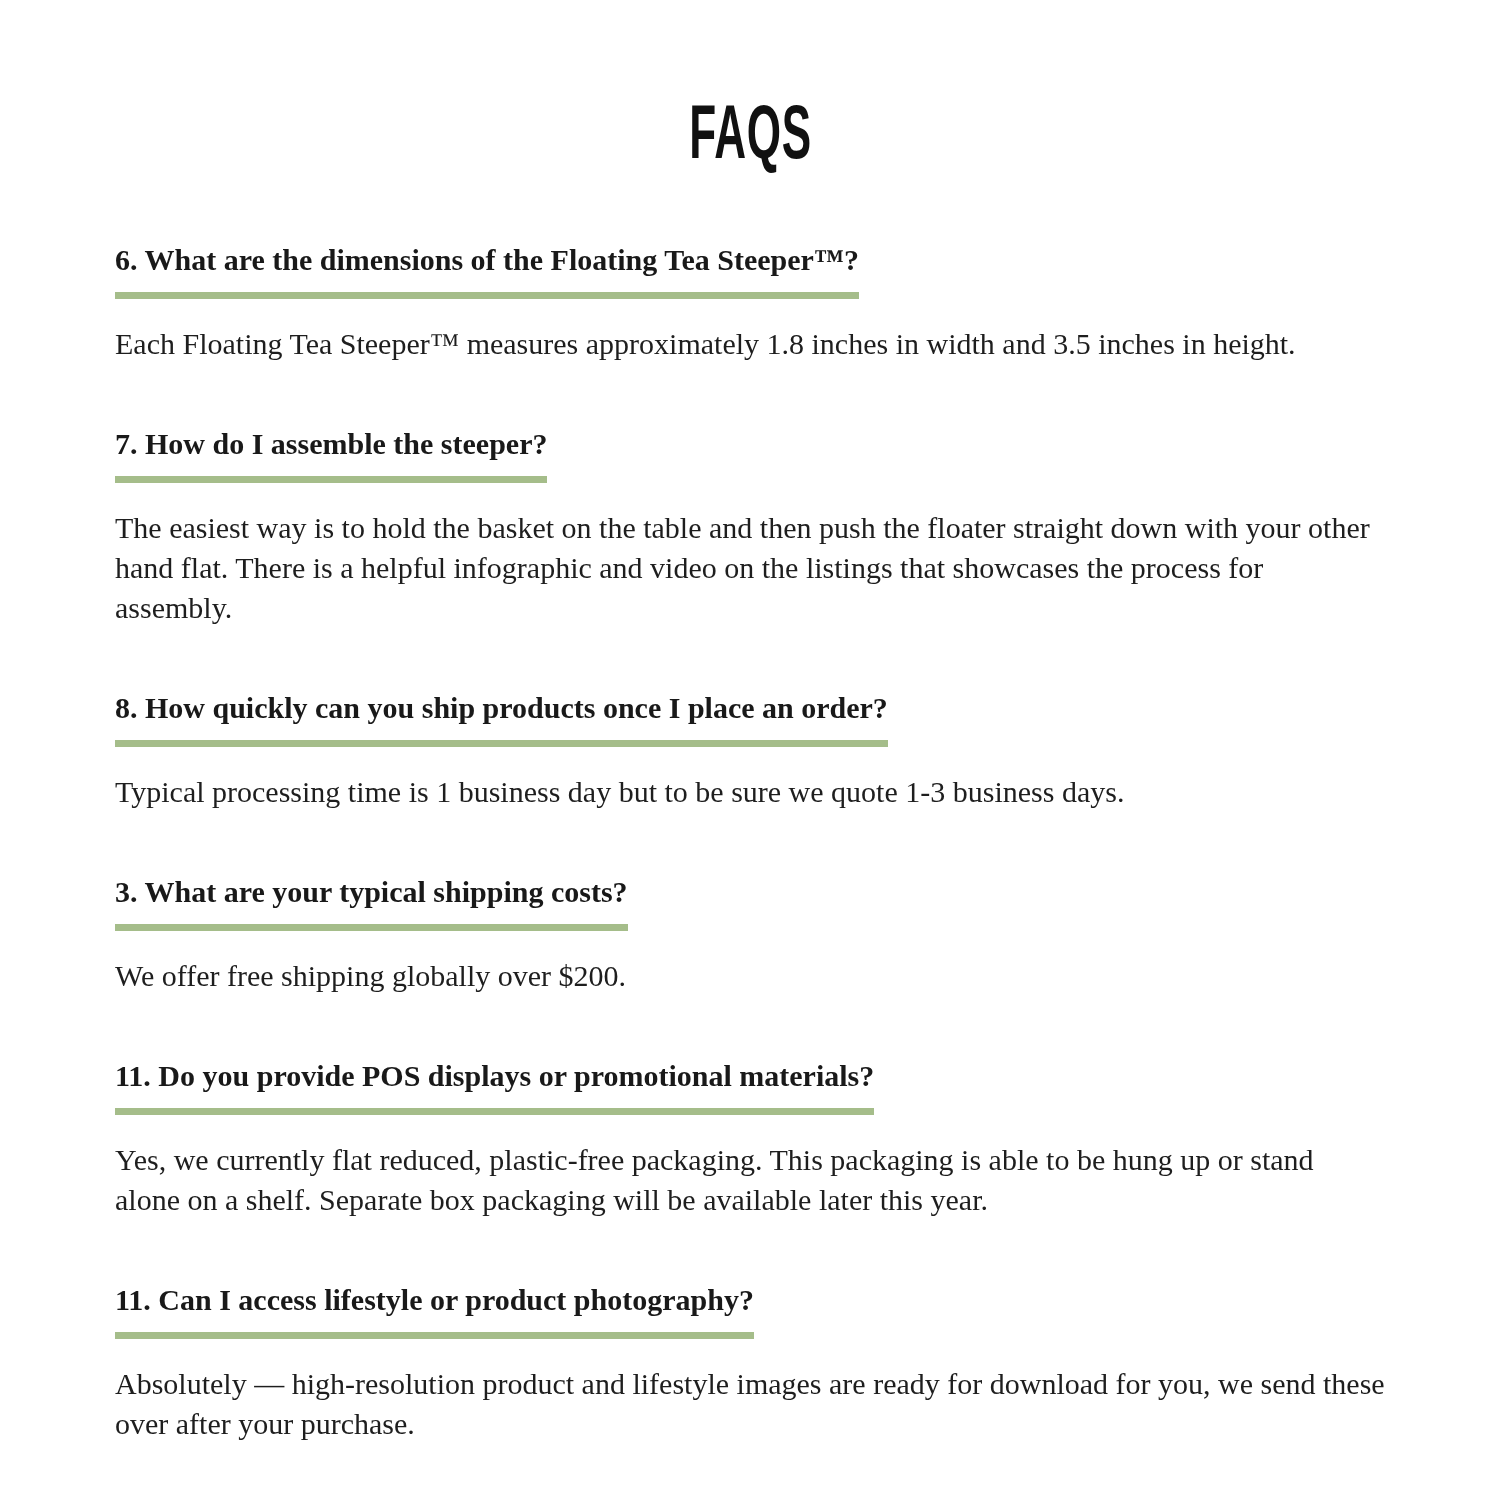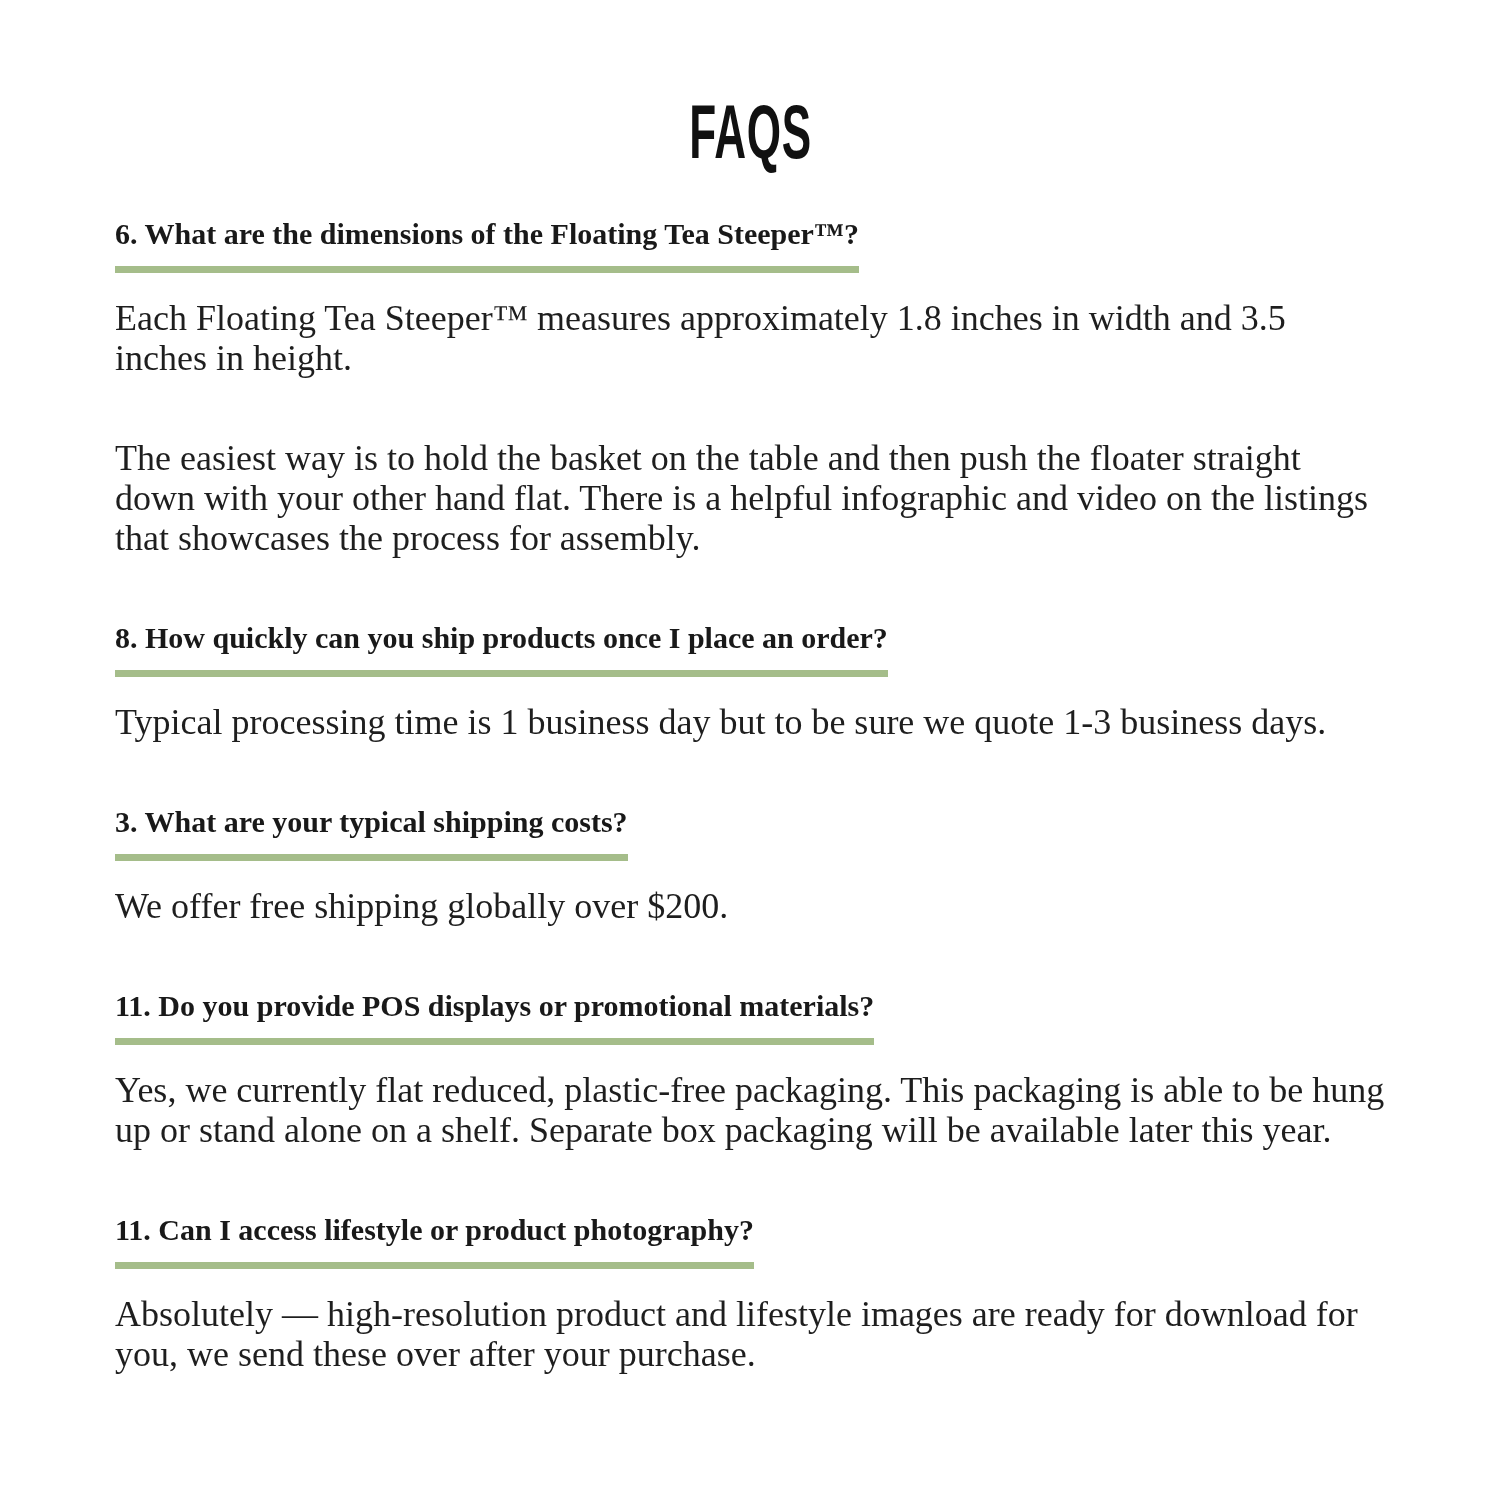"6. What are the dimensions" .faq-list { margin-top: 44px -> 70px }
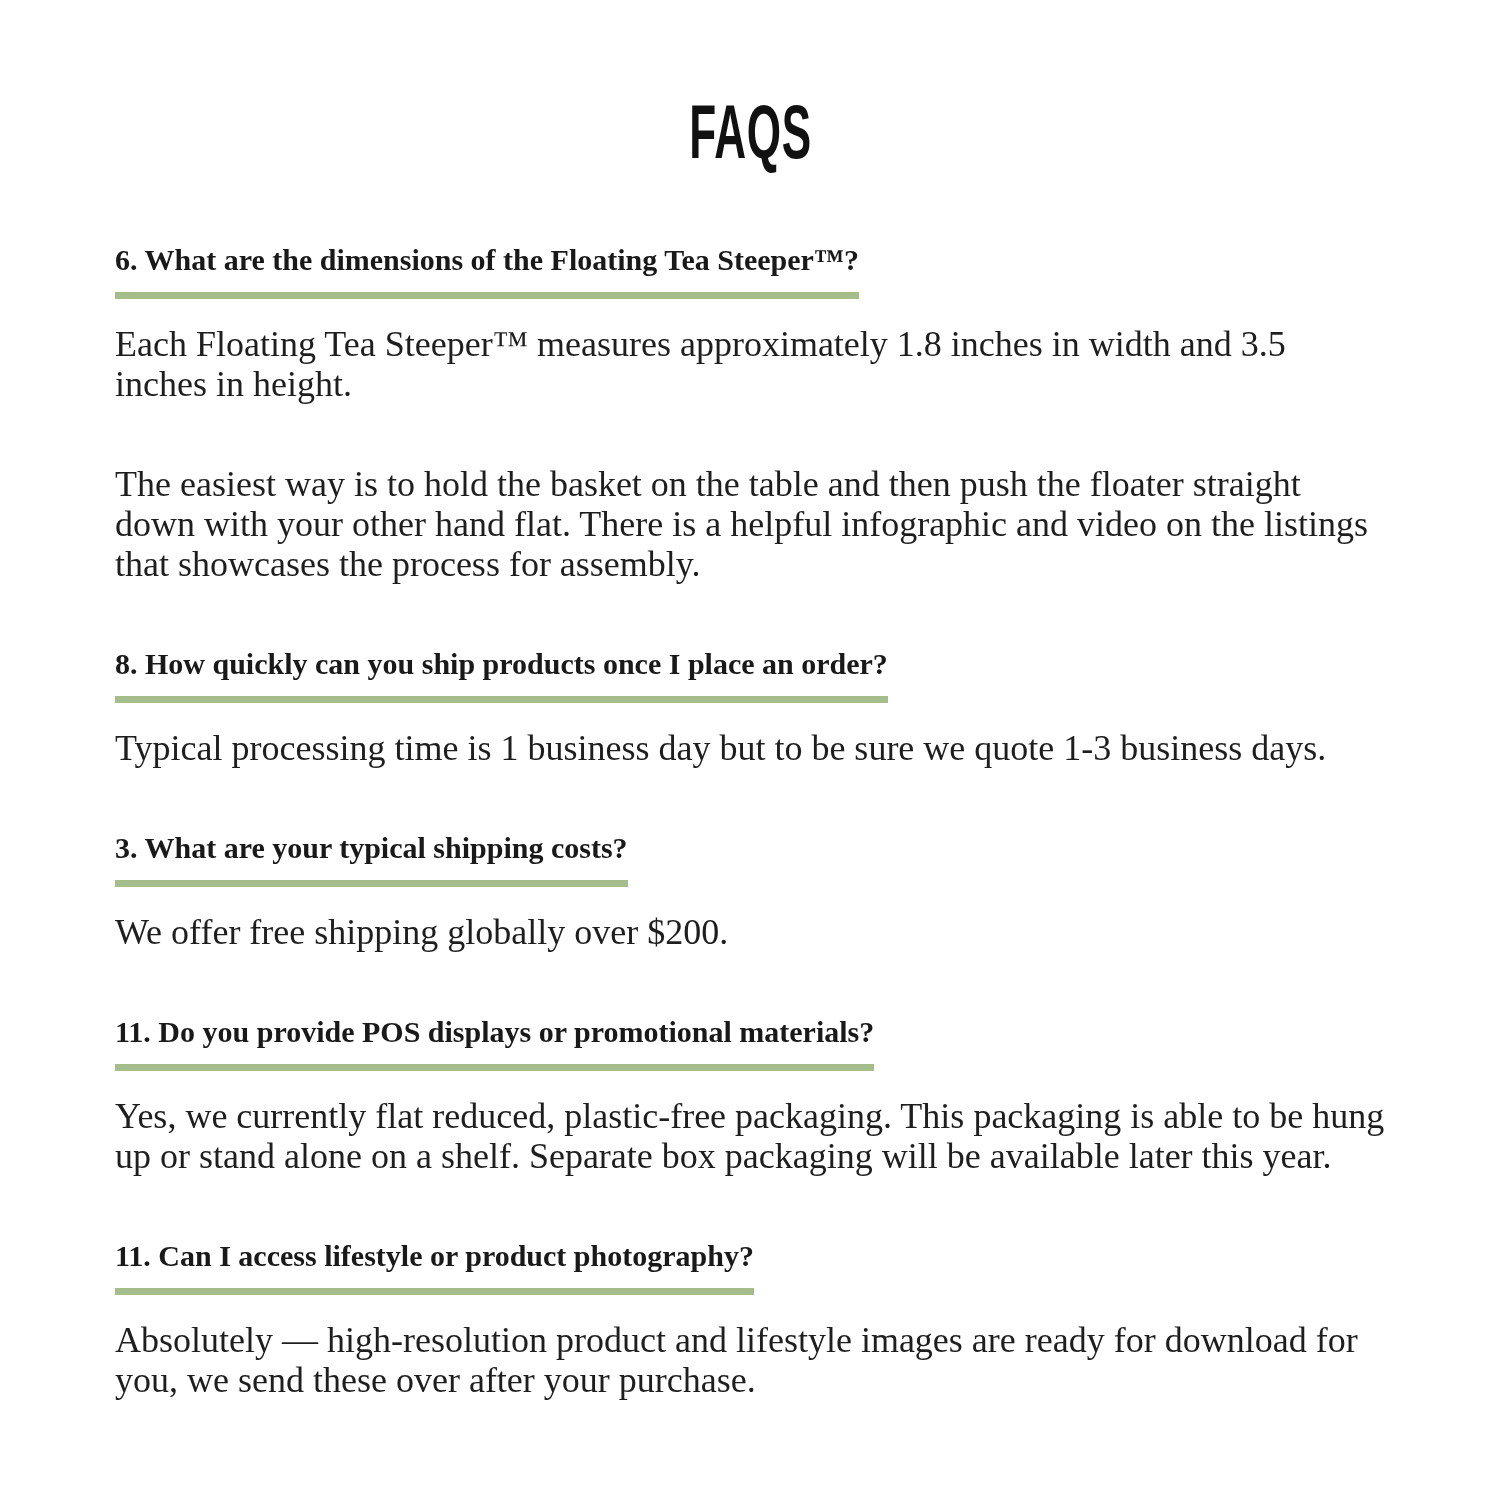"Each Floating Tea Steeper™ measures" .faq-answer { font-size: 36px -> 30px }
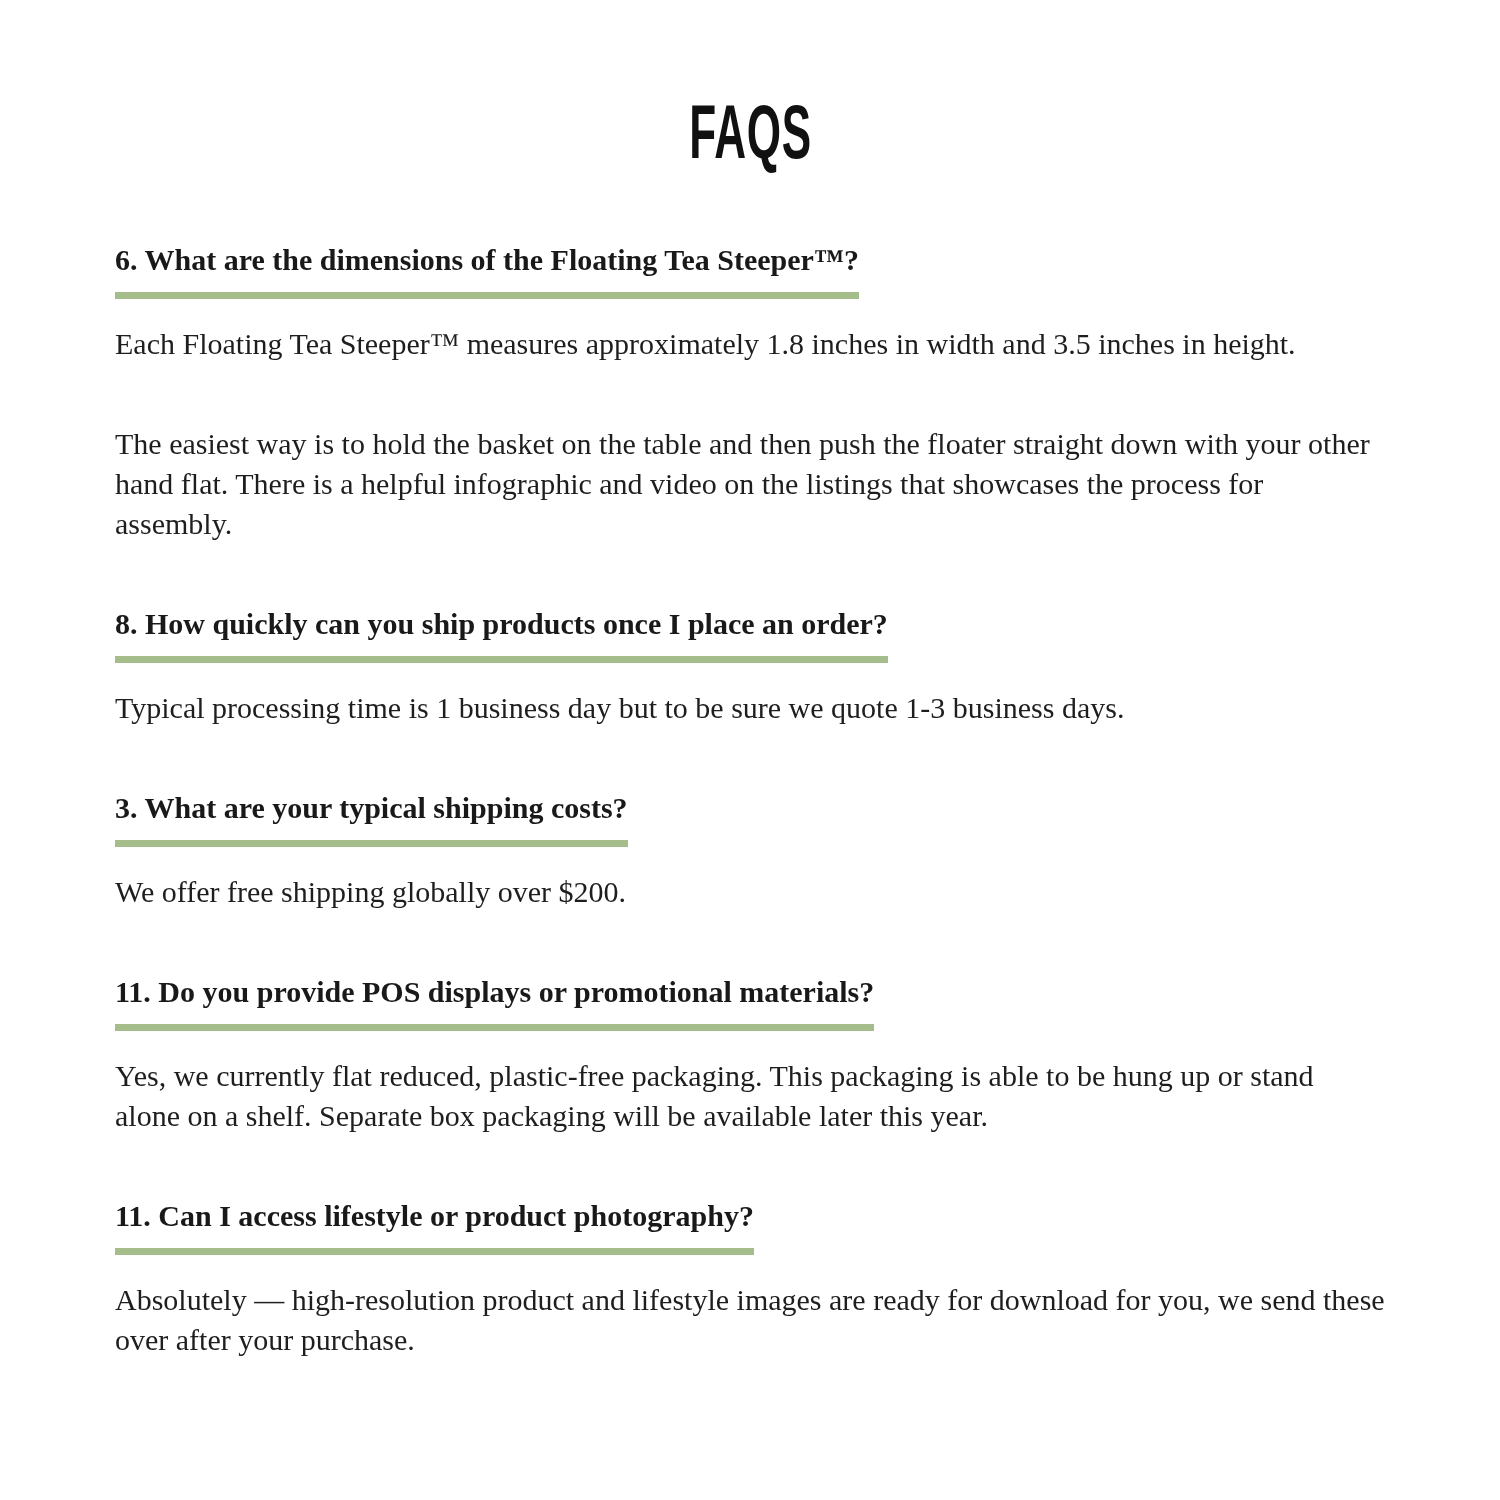"7. How do I assemble" h3.faq-question { html: none -> <h3>7. How do I assemble the steeper?</h3> }
